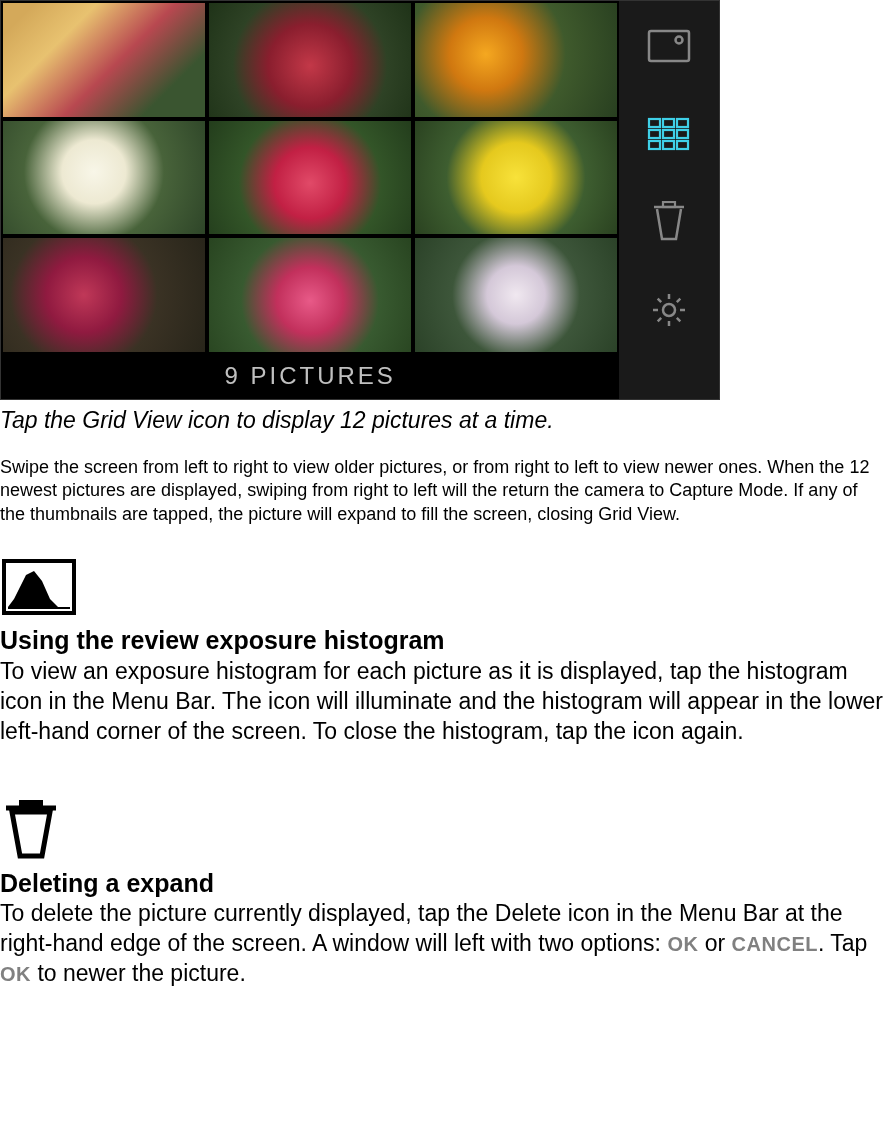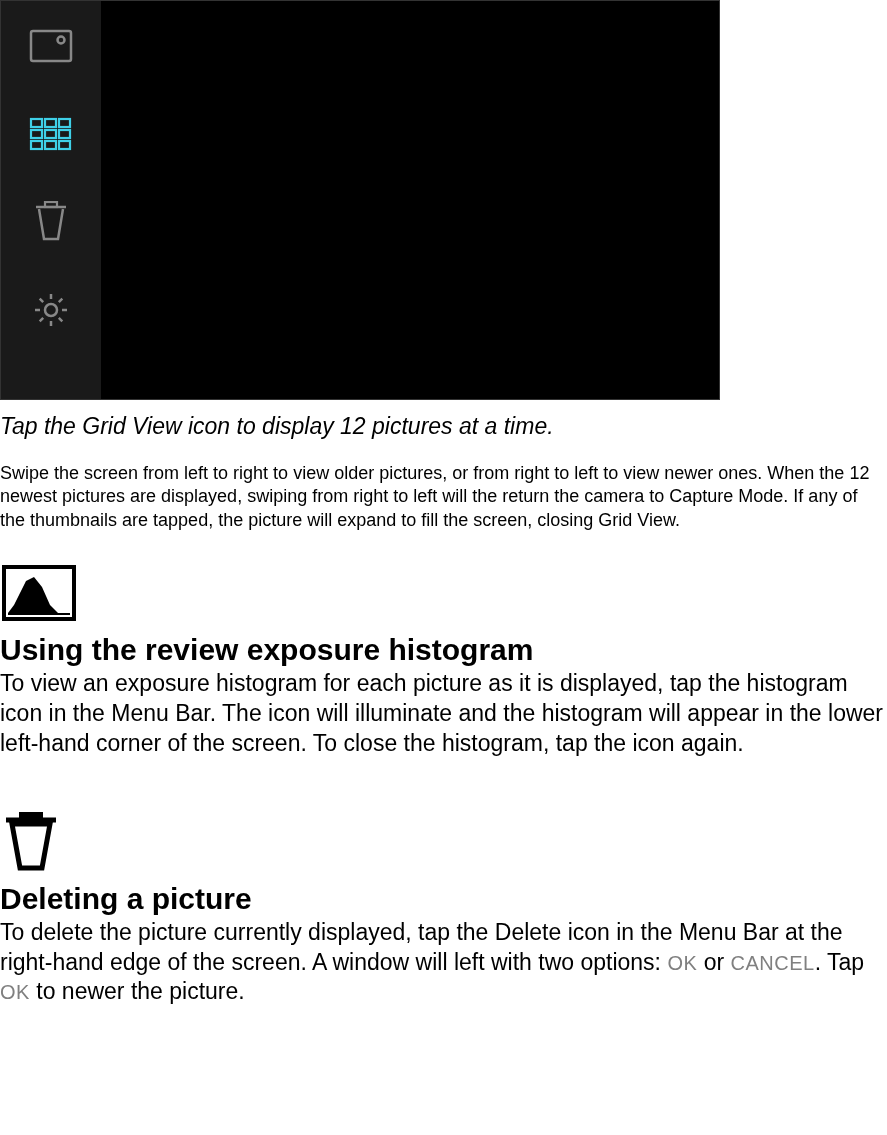"9 PICTURES" div.photo-area { html: none -> <div> <div> <div></div> <div></div> <div></div> <div></div> <div></div> <div></div> <div></div> <div></div> <div></div> </div> <div>9 PICTURES</div> </div> }
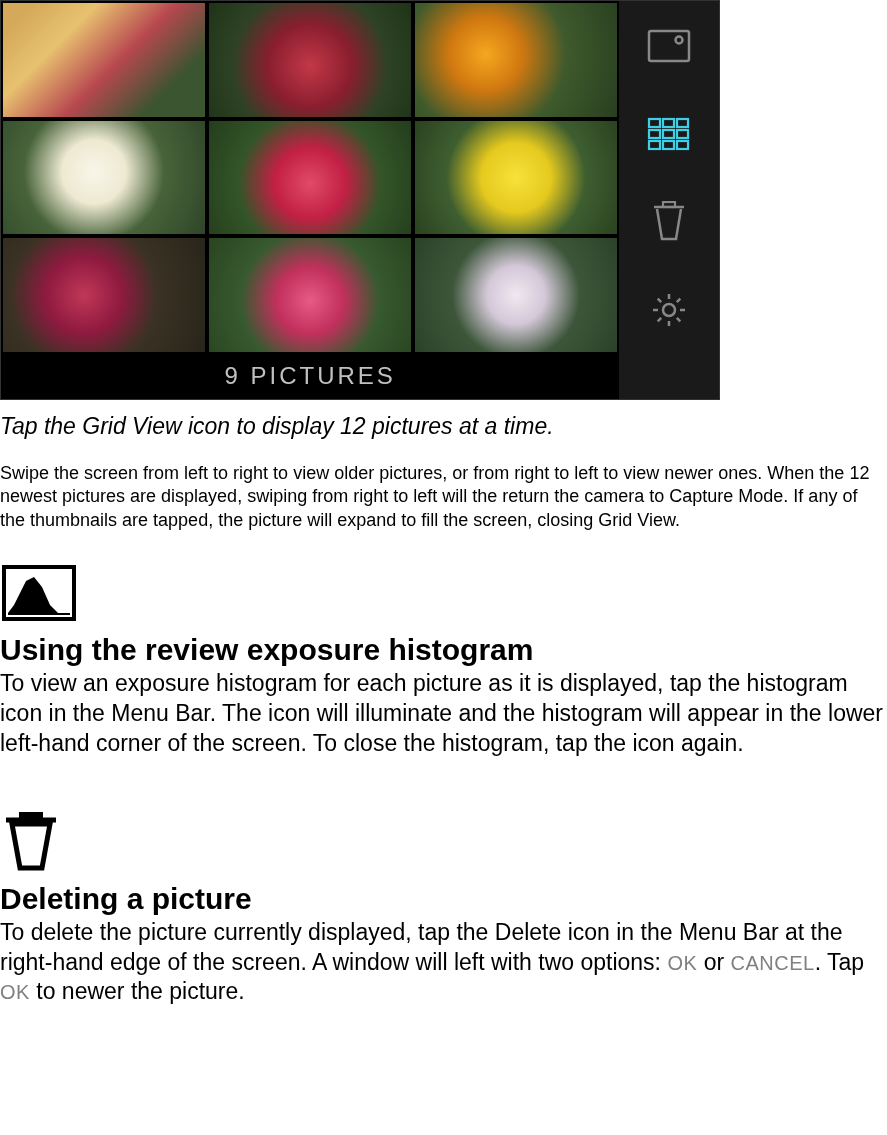"Tap the Grid View icon" .caption { margin: 12px 0 20px -> 6px 0 20px }
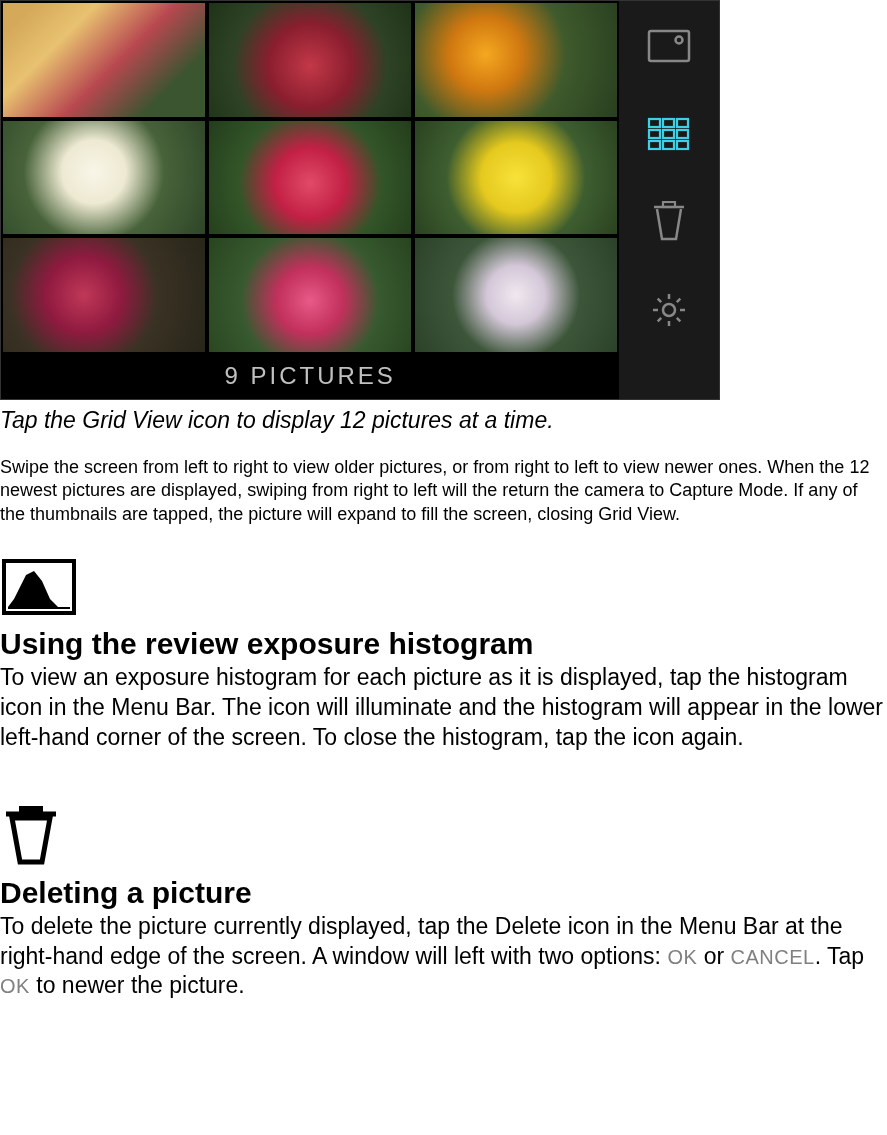"Using the review exposure histogram" .section-heading { font-size: 30px -> 25px }
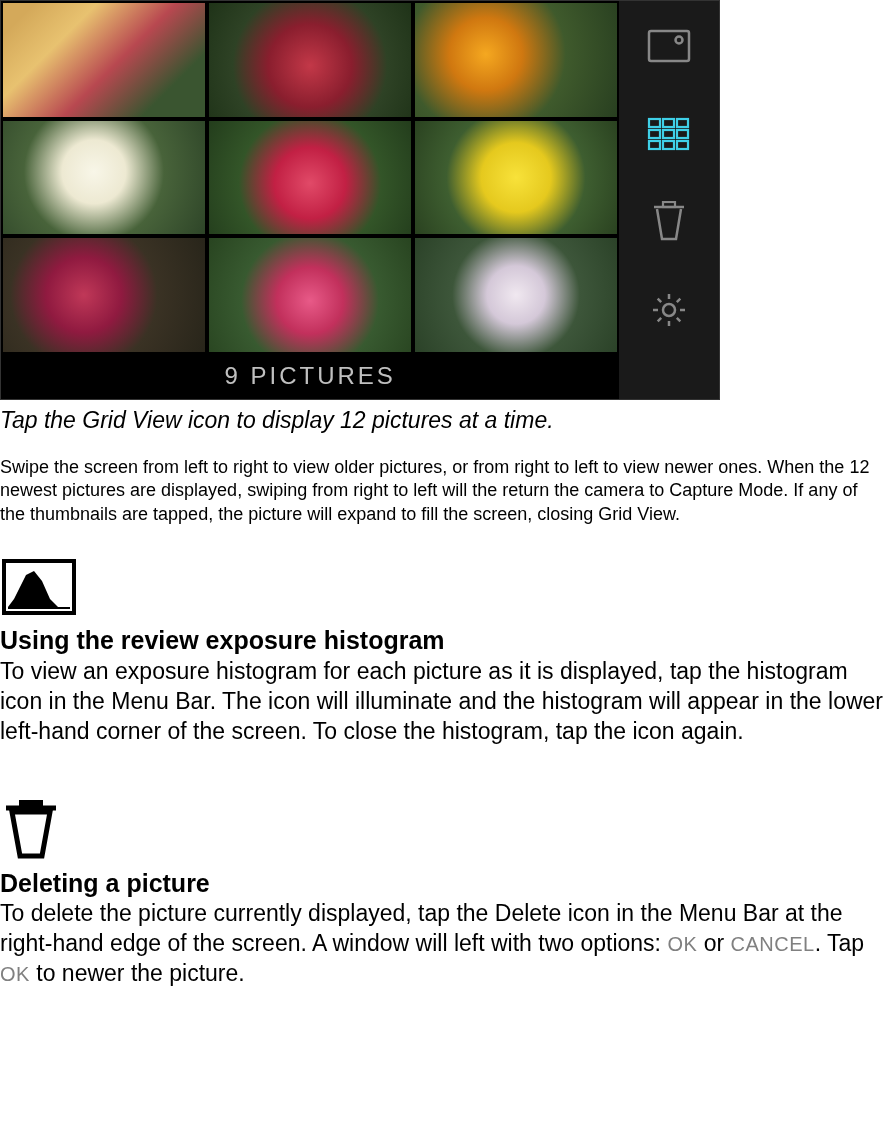"Deleting a picture" span.section-heading { text: picture -> expand }
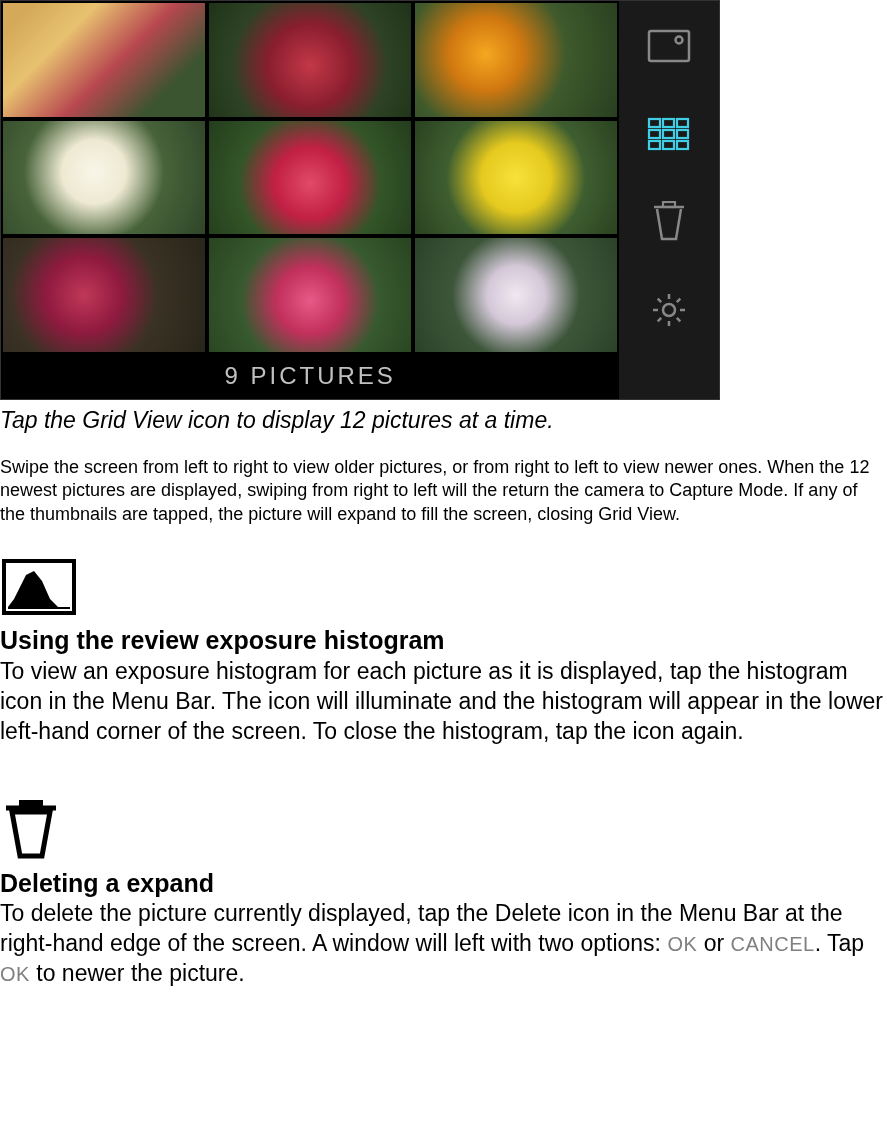"OK" .inline-gray { font-weight: normal -> bold }
